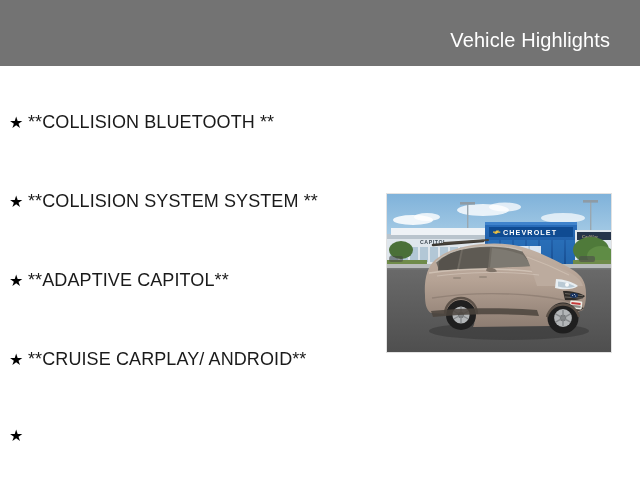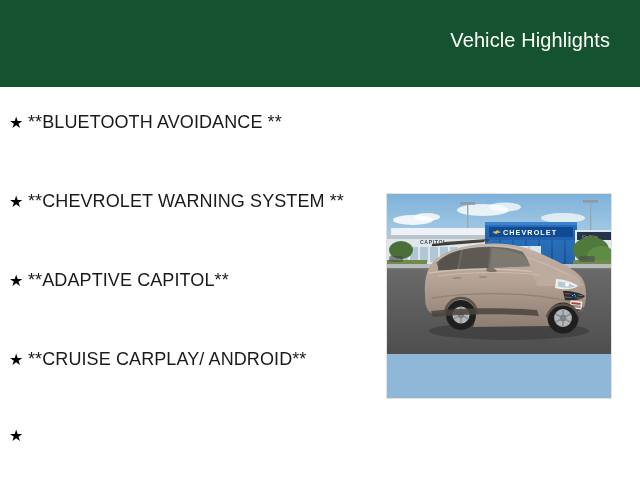"Vehicle Highlights" #header-bar { background: #14532d -> #737373; height: 87px -> 66px }
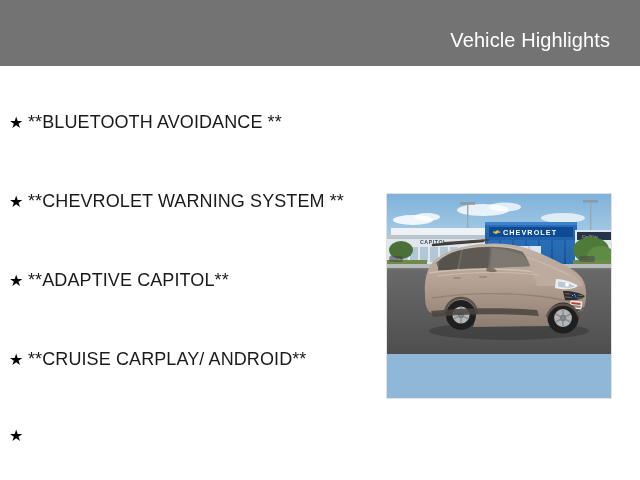"**BLUETOOTH AVOIDANCE **" span.highlight-text { text: BLUETOOTH AVOIDANCE -> COLLISION BLUETOOTH }
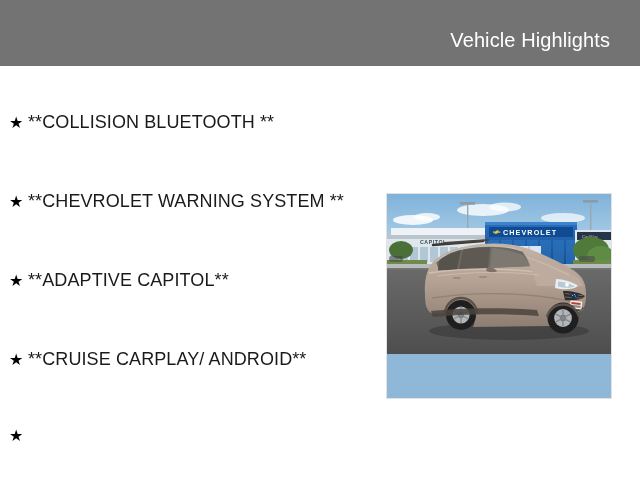"**CHEVROLET WARNING SYSTEM **" span.highlight-text { text: CHEVROLET WARNING -> COLLISION SYSTEM }
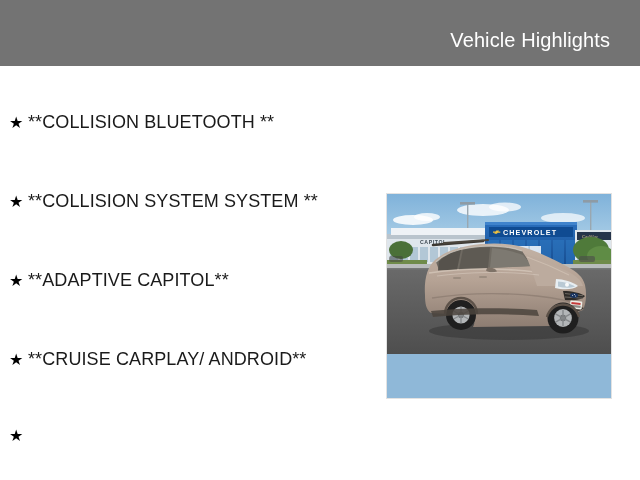"CHEVROLET" #vehicle-photo { height: 206px -> 160px }
